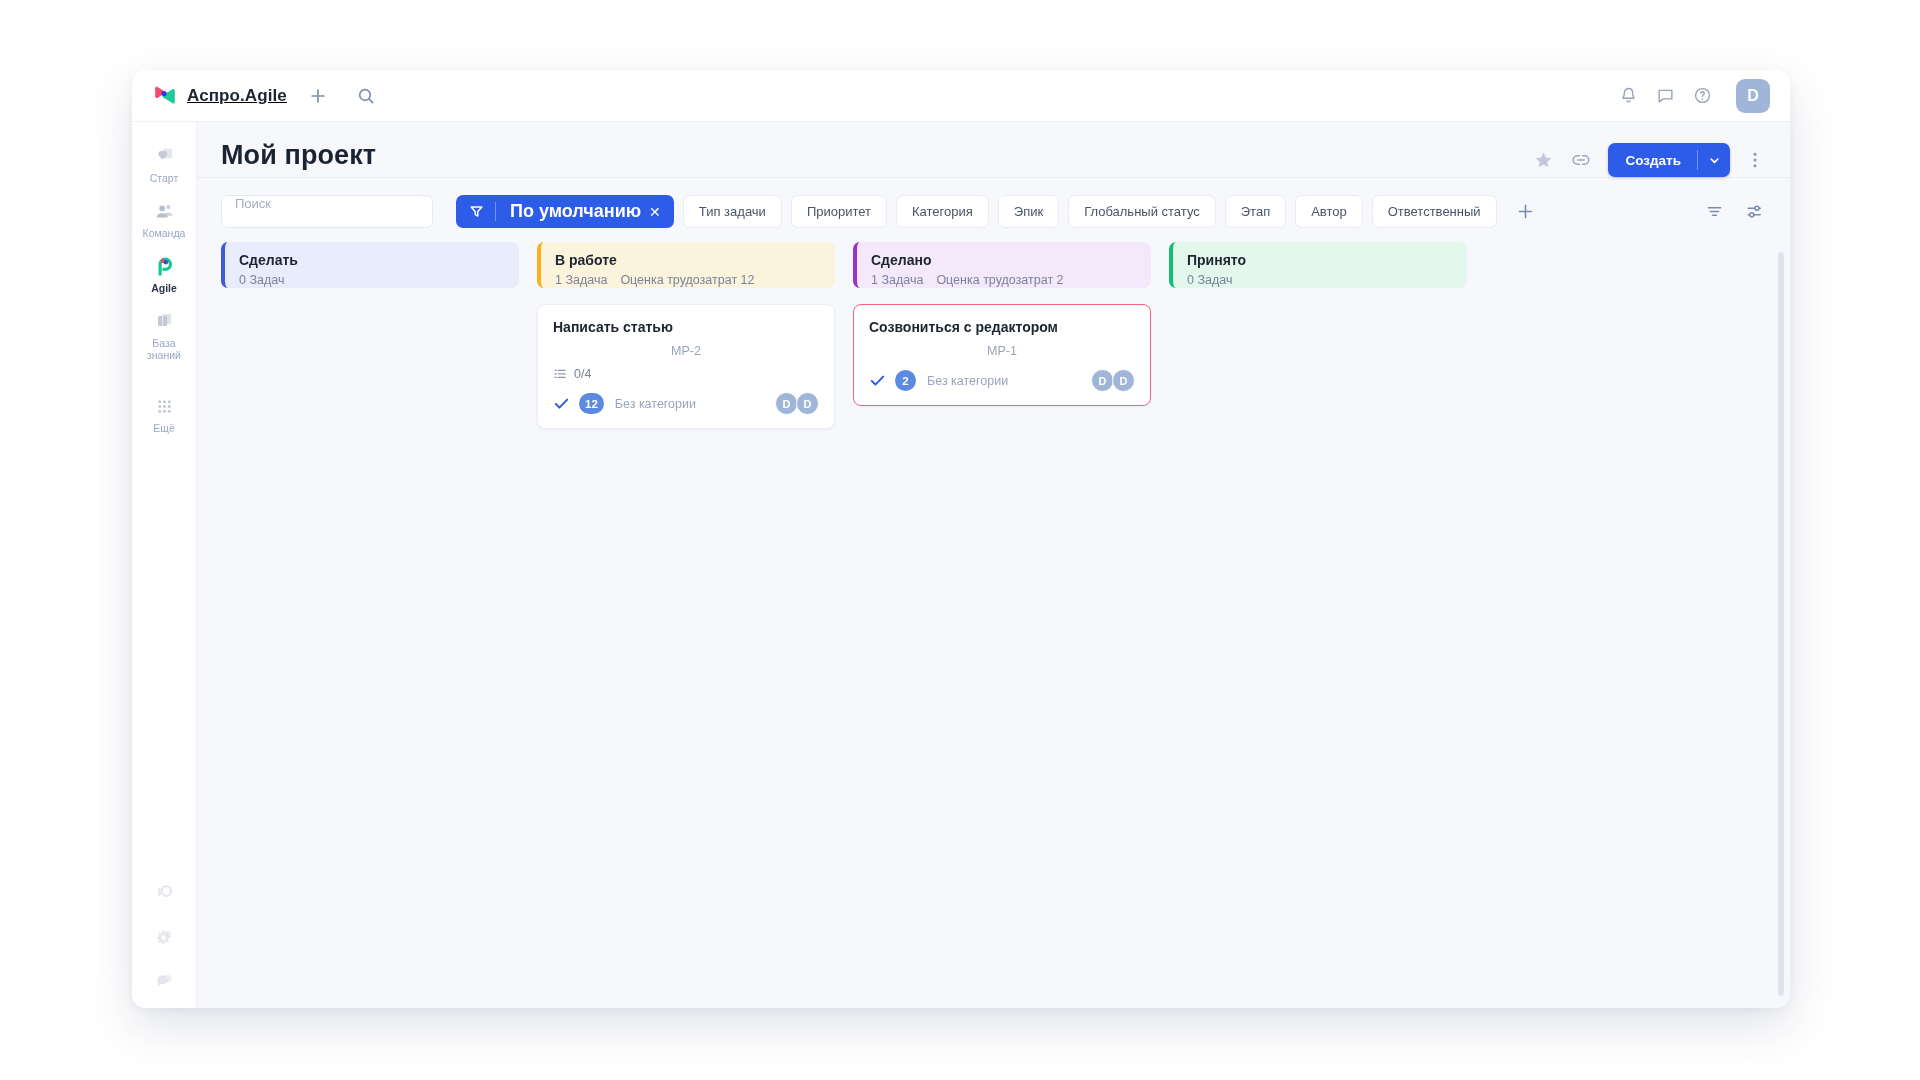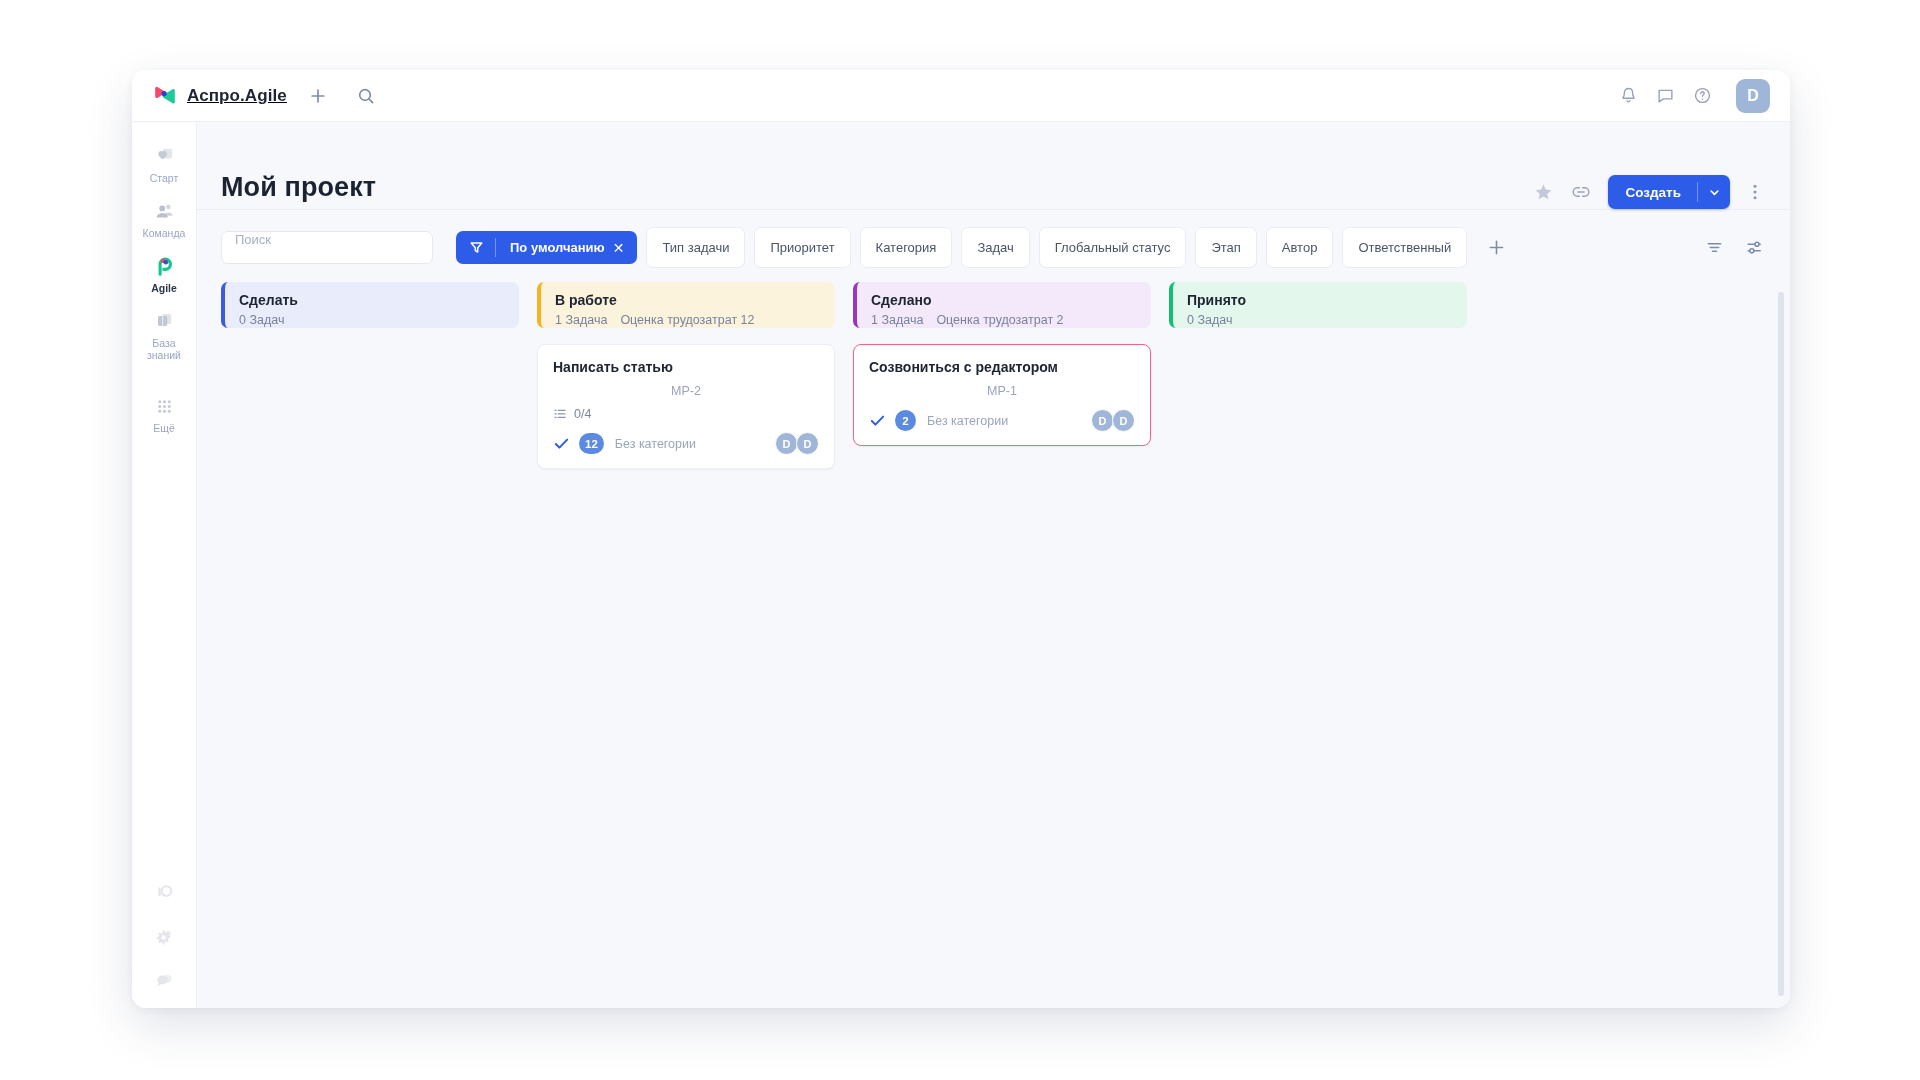"Мой проект" .page-head-row { margin-top: 32px -> none }
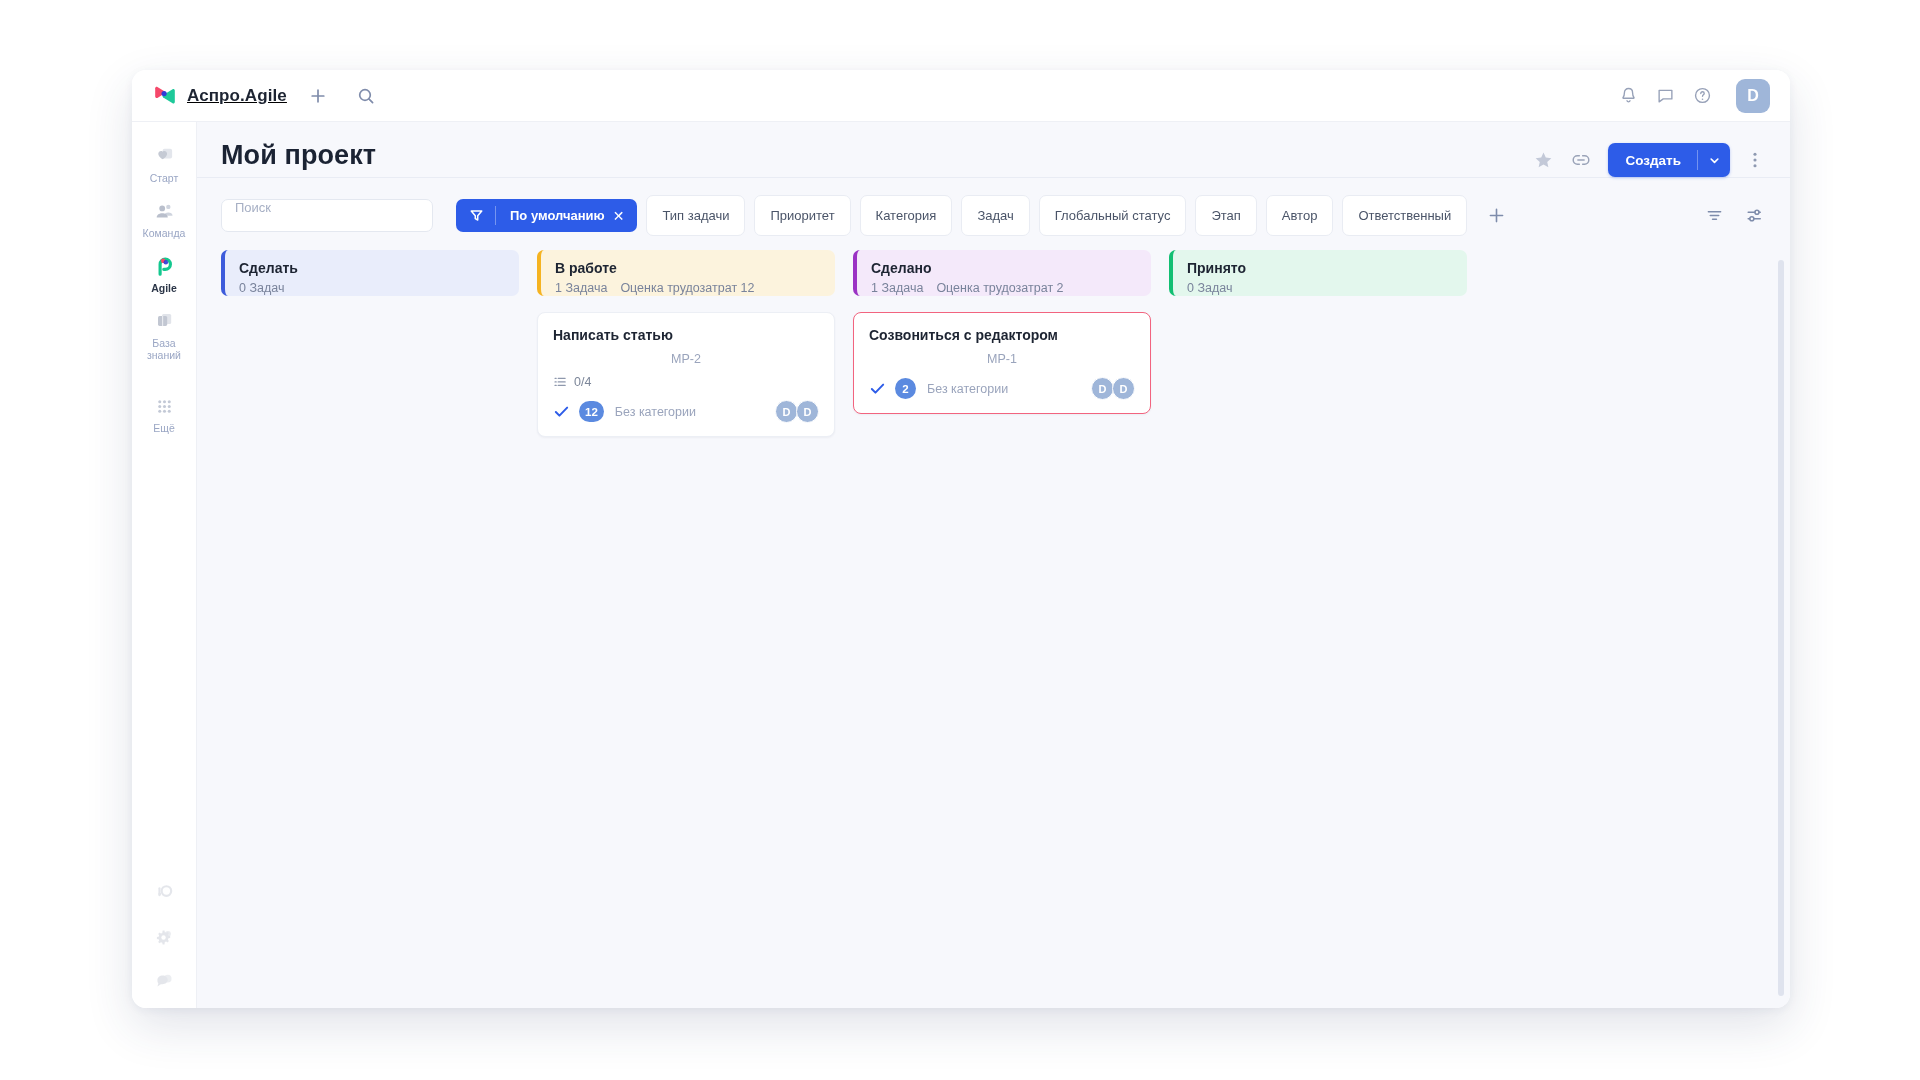"По умолчанию" .filter-pill .fp-label { font-size: 13px -> 18px }
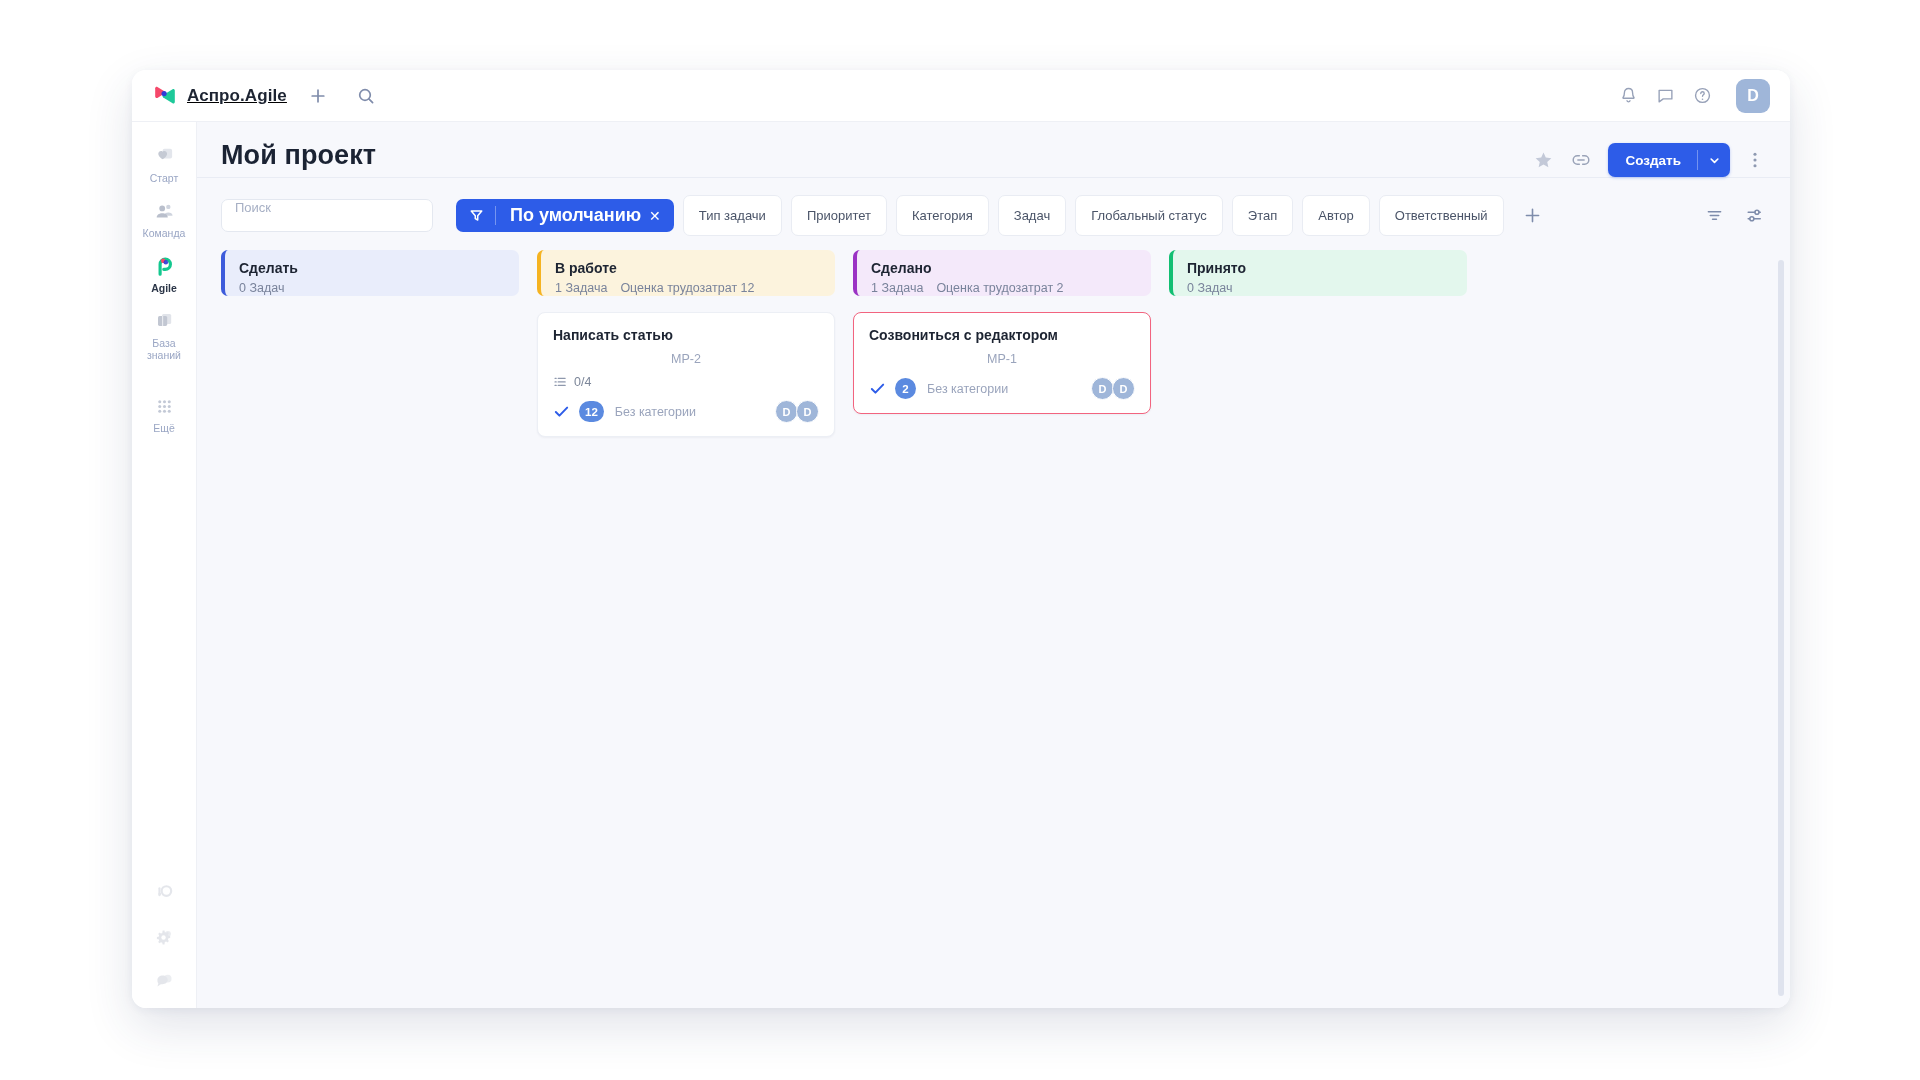"Тип задачи" .chip { height: 41px -> 33px }
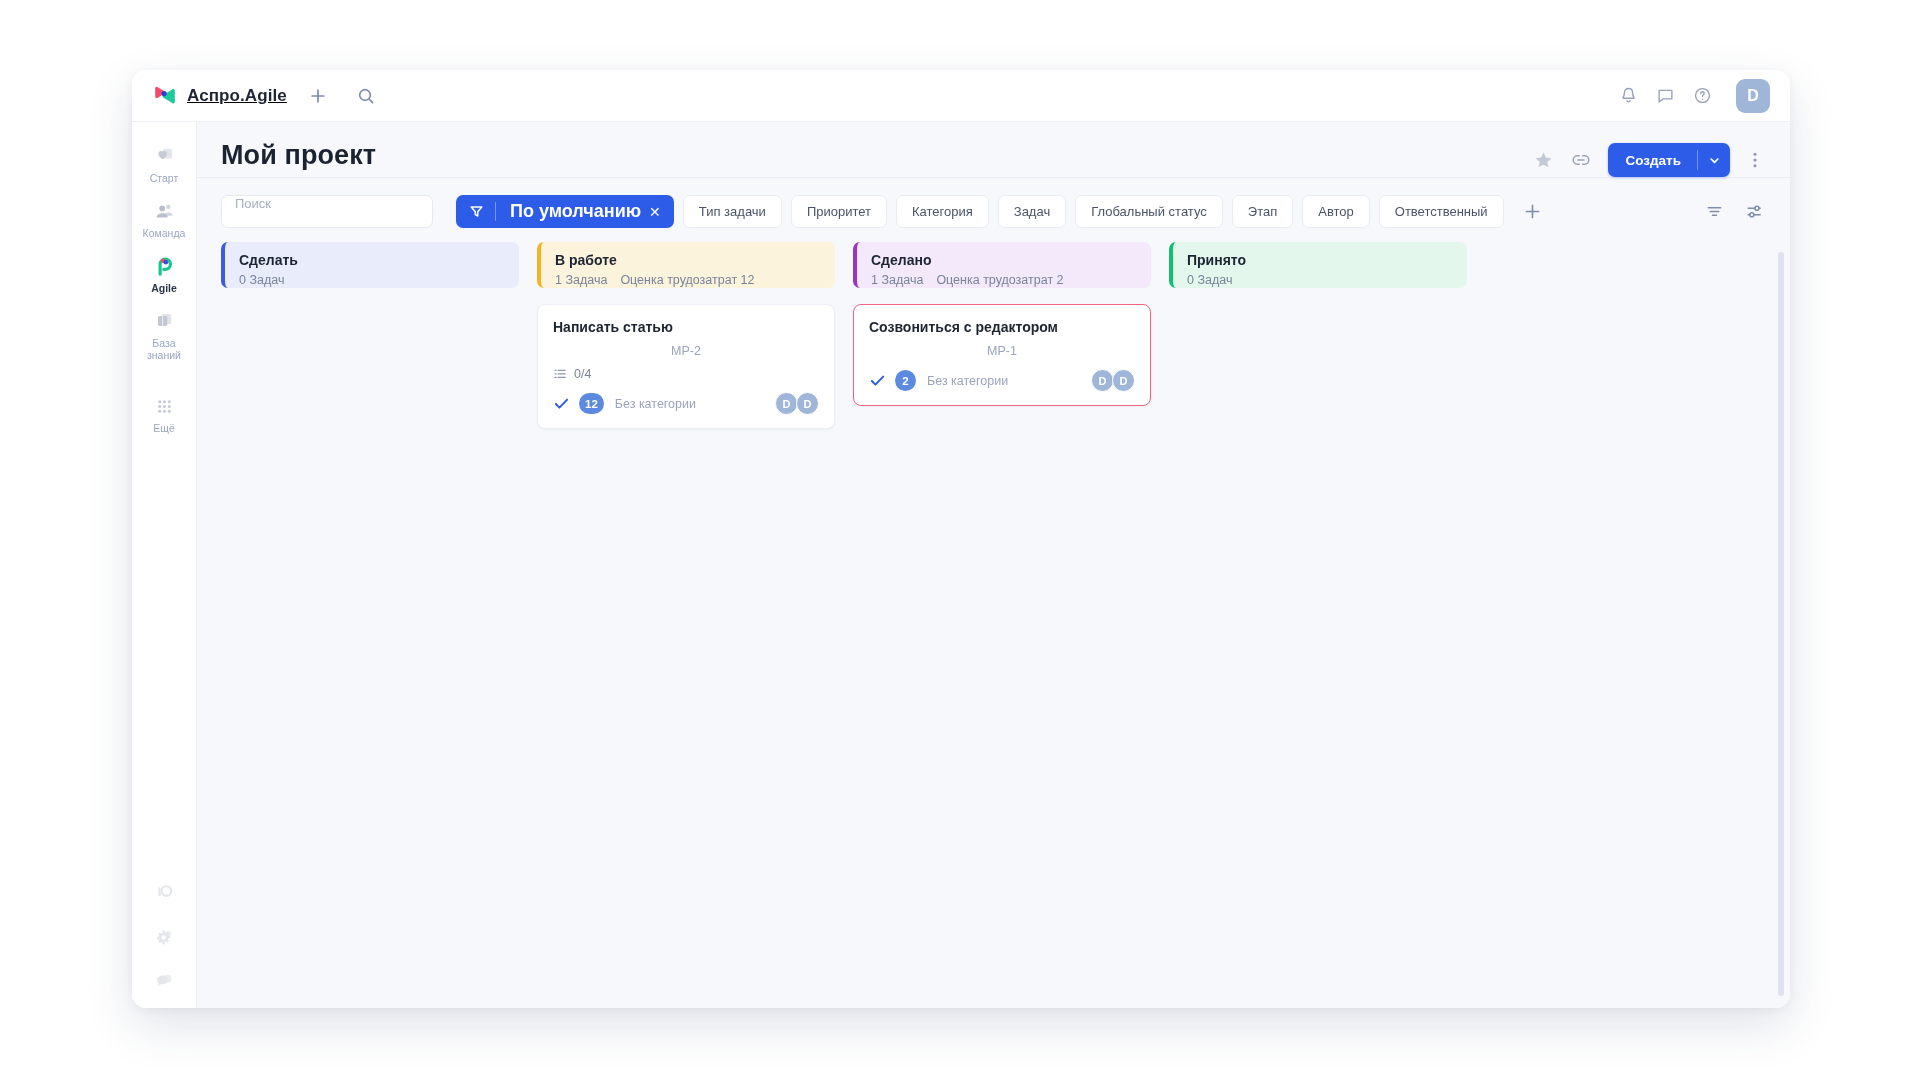"Задач" div.chip { text: Задач -> Эпик }
